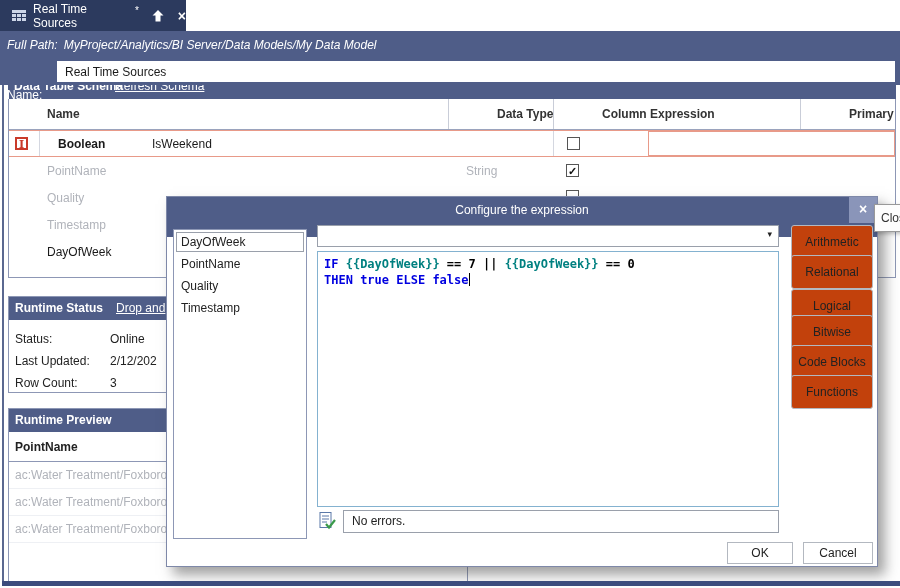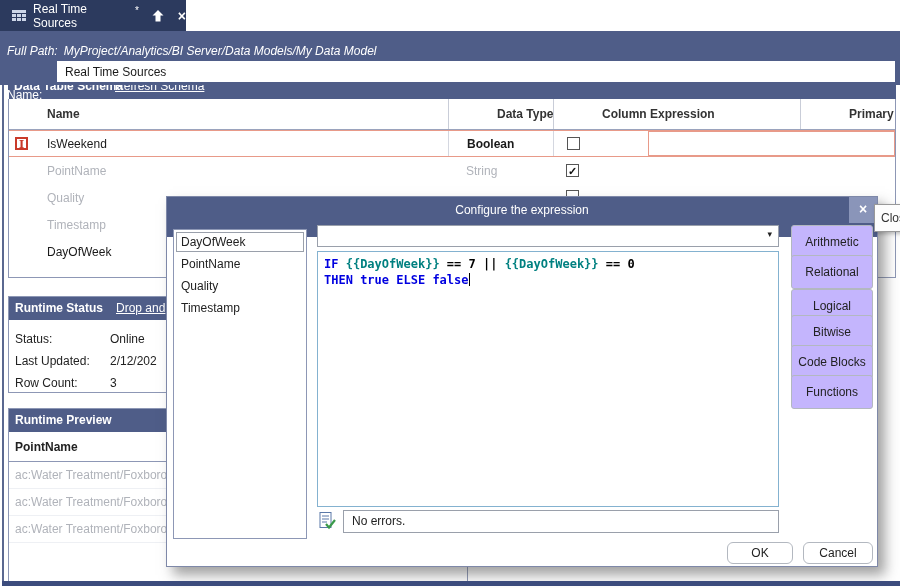"Full Path:" .fullpath { align-items: flex-end -> center }
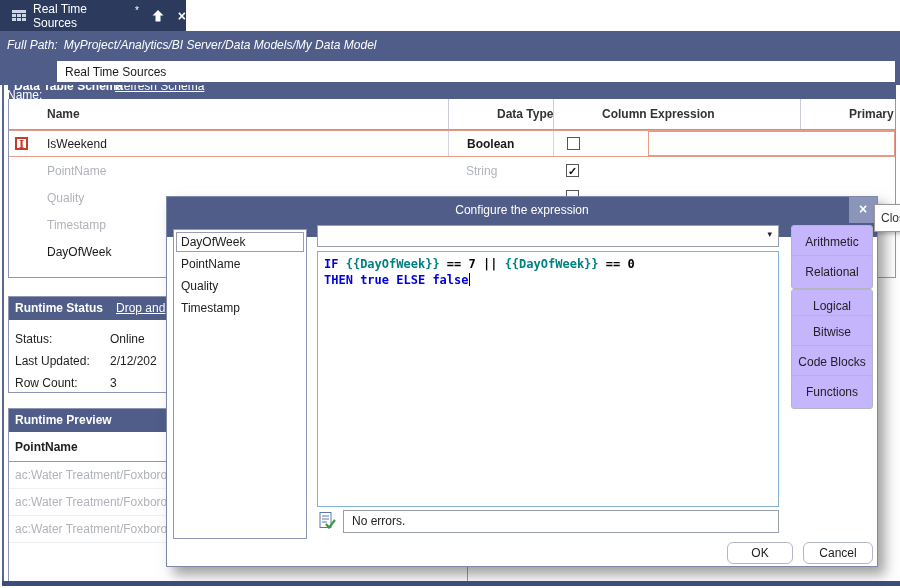"IsWeekend" div.cell { order: before "Boolean" -> after "Boolean" }
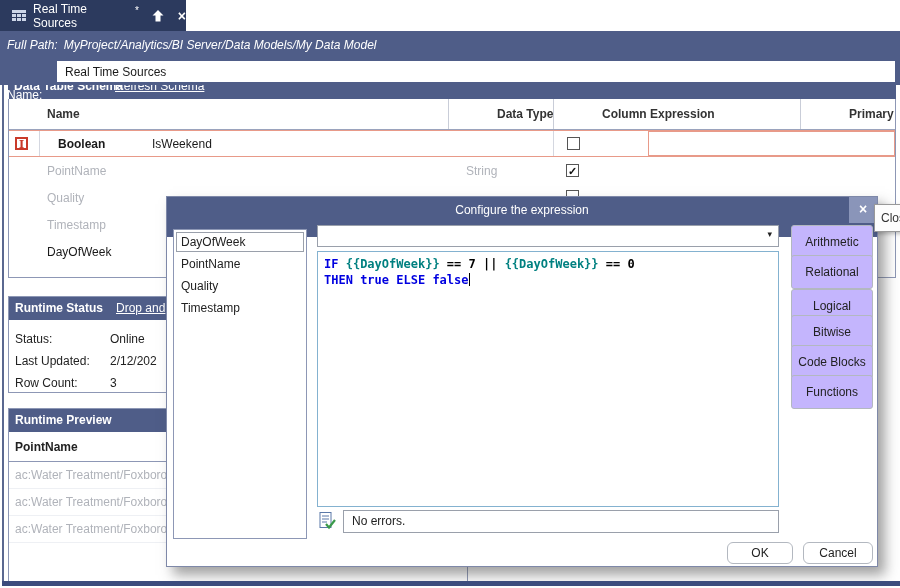"Arithmetic" .op-btn { background: #c4b5fd -> #c2410c }
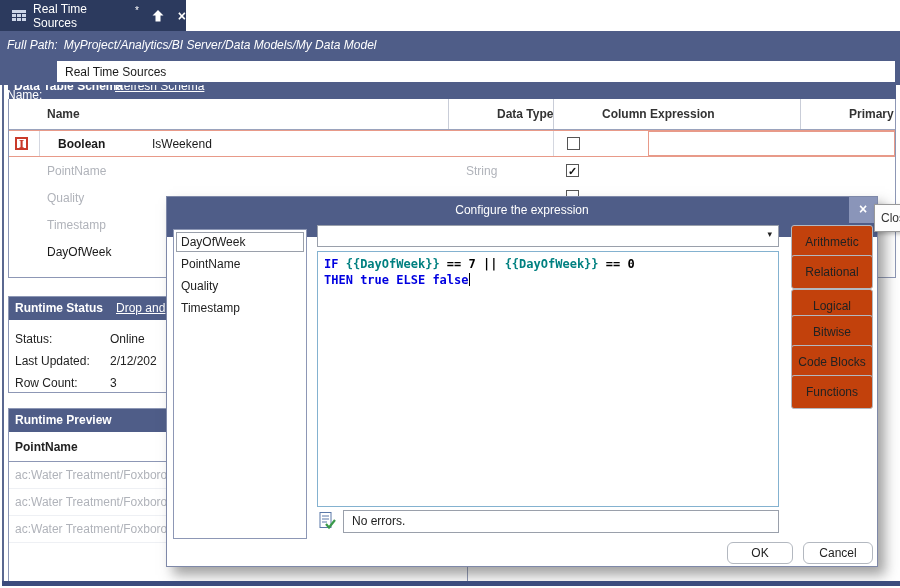"OK" .dlg-btn { border-radius: 6px -> 0 }
